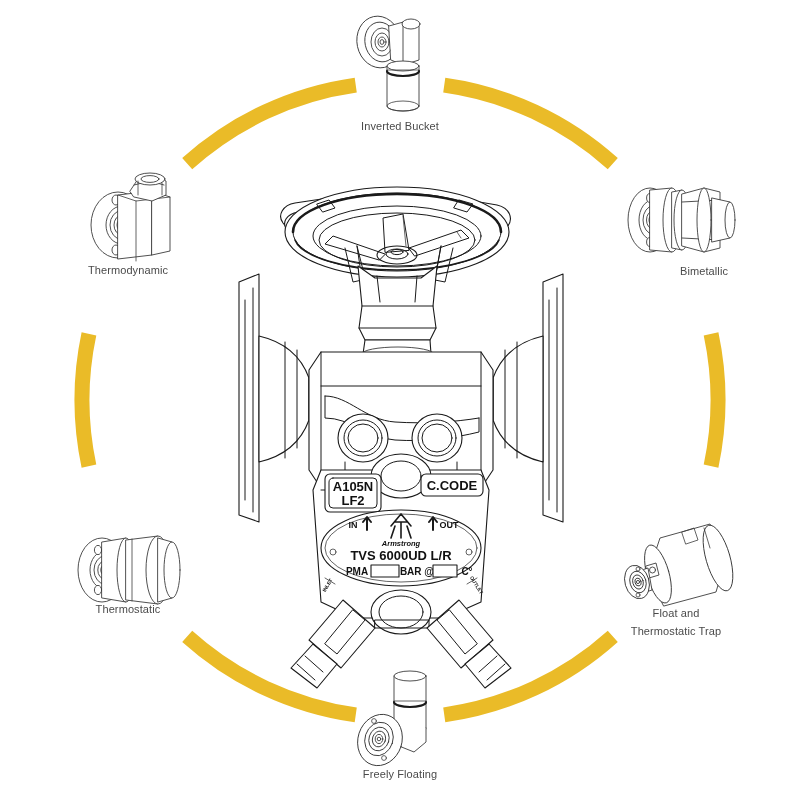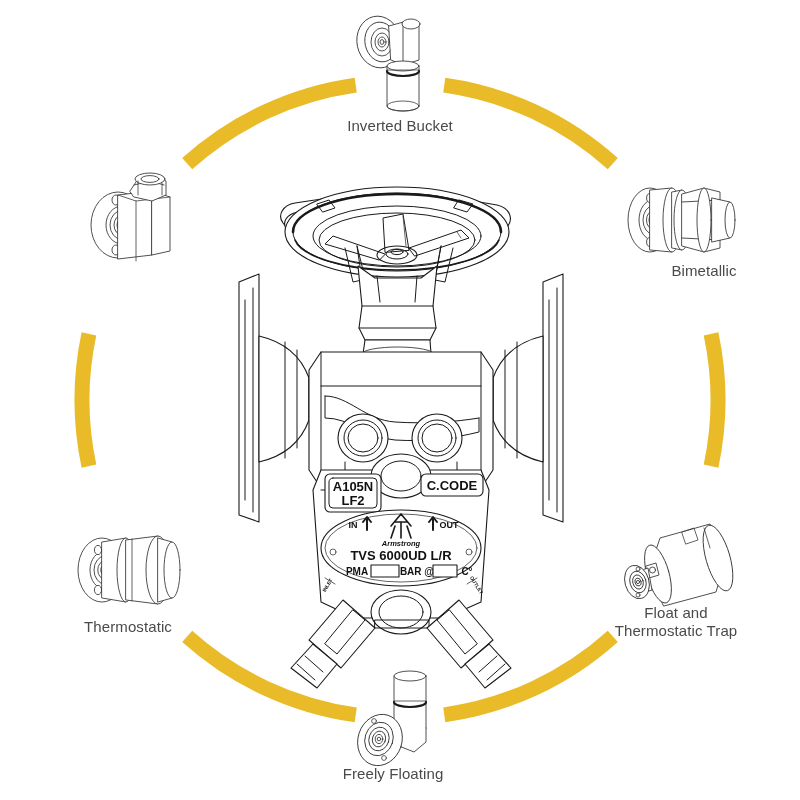"Inverted Bucket" .label { font-size: 15px -> 11px }
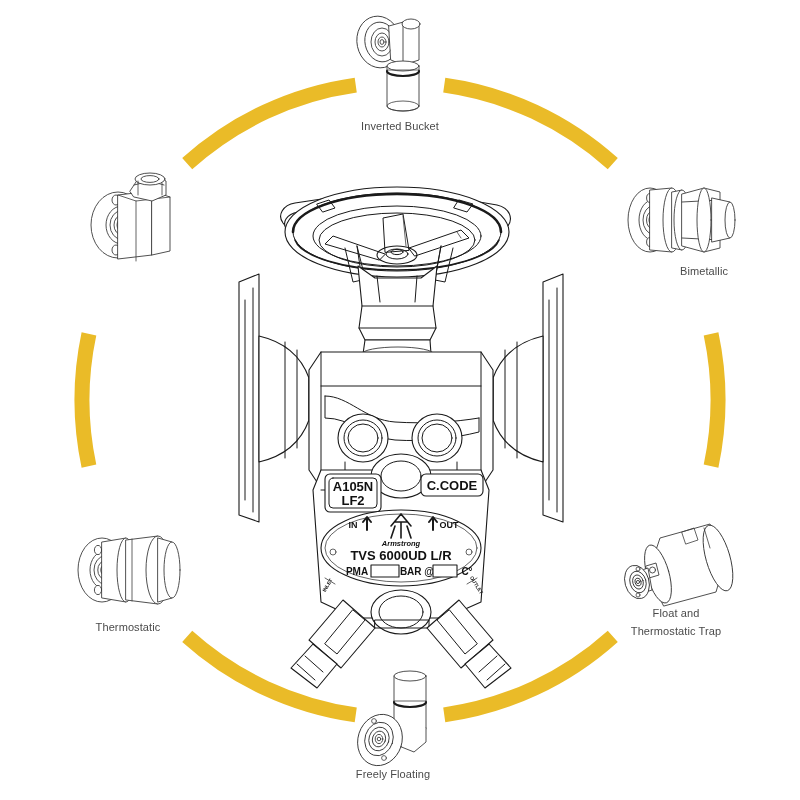"Thermodynamic" div.label { html: none -> <div>Thermodynamic</div> }
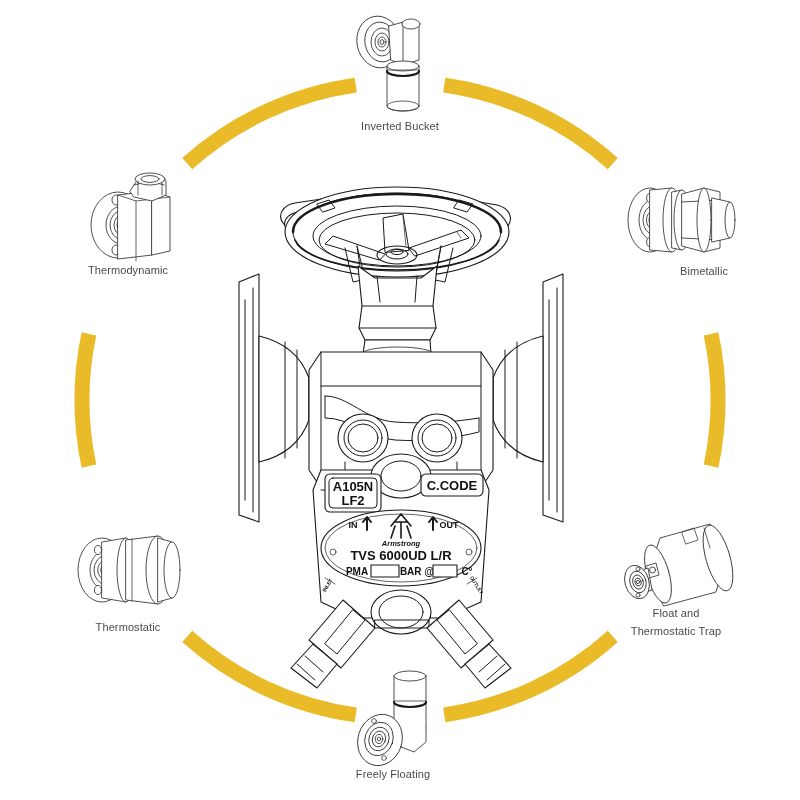"Thermostatic" div.label { top: 618px -> 600px }
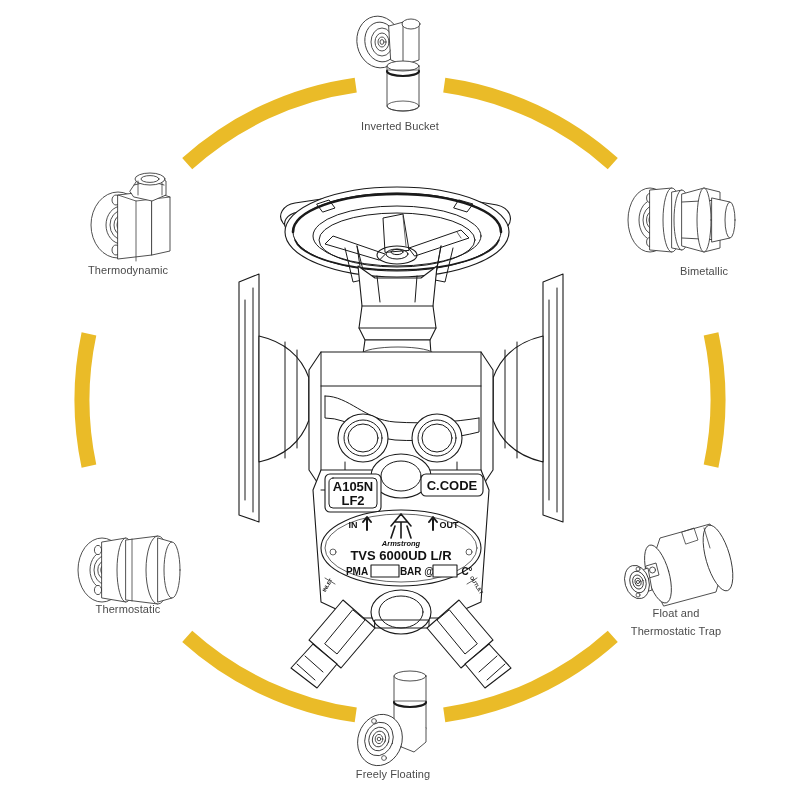"Freely Floating" div.label { left: 293px -> 300px }
